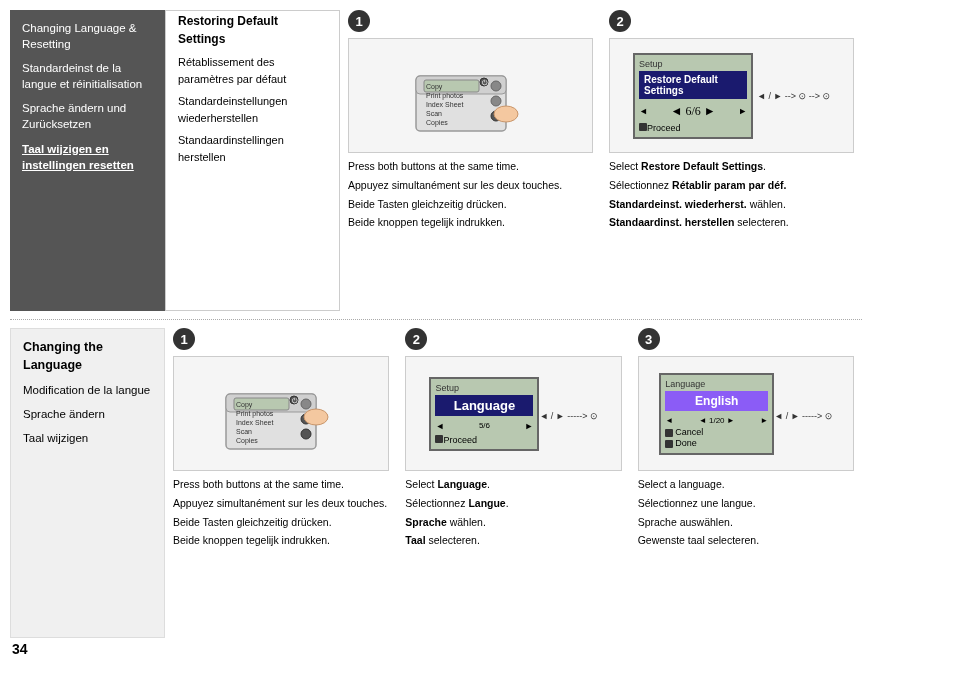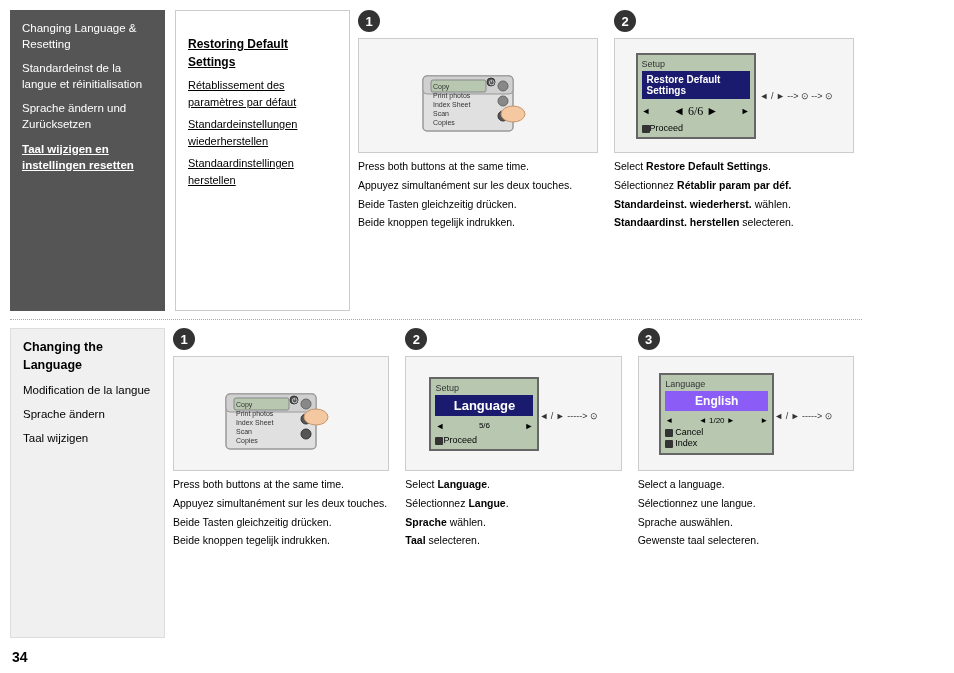"Restoring Default Settings" .title-box { margin-left: 10px -> 0; padding: 24px 12px -> 1px 12px; text-decoration: underline -> none }
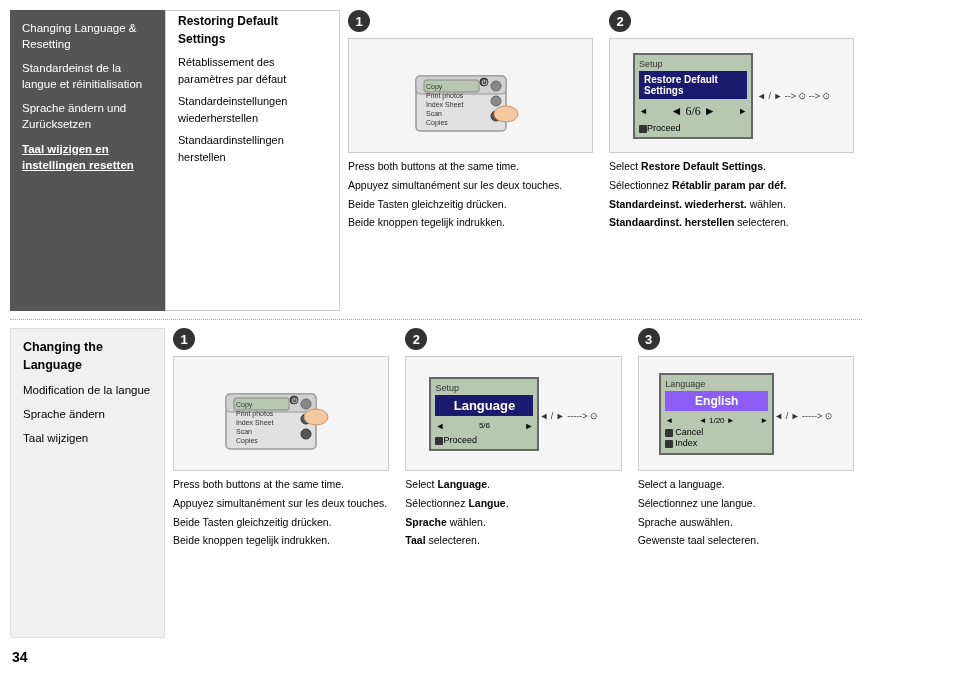"Proceed" .lcd-proceed { align-items: flex-end -> flex-start }
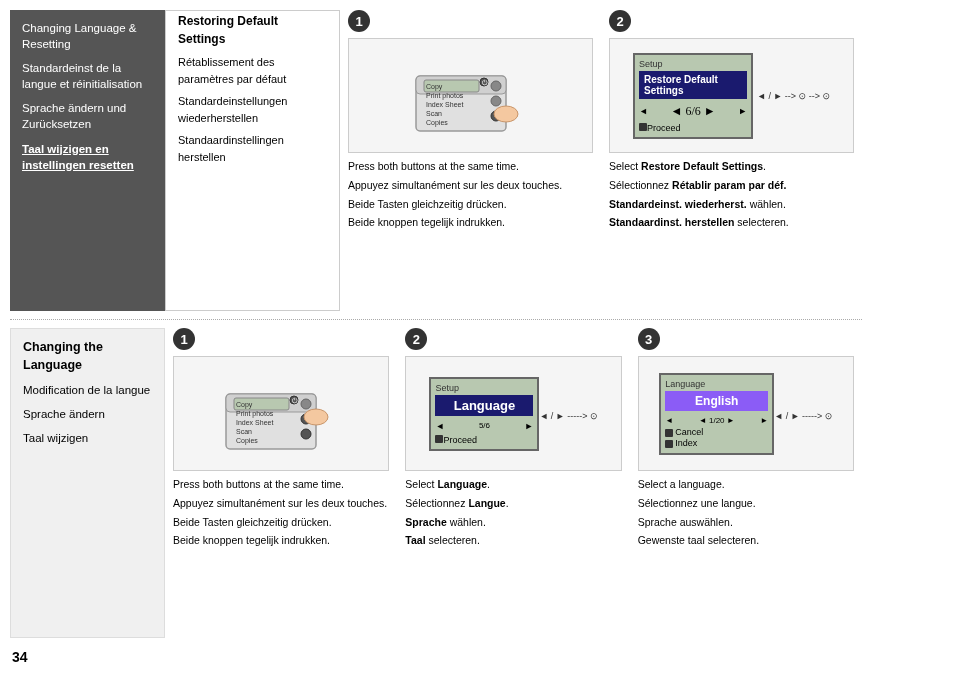"Index" span { text: Index -> Done }
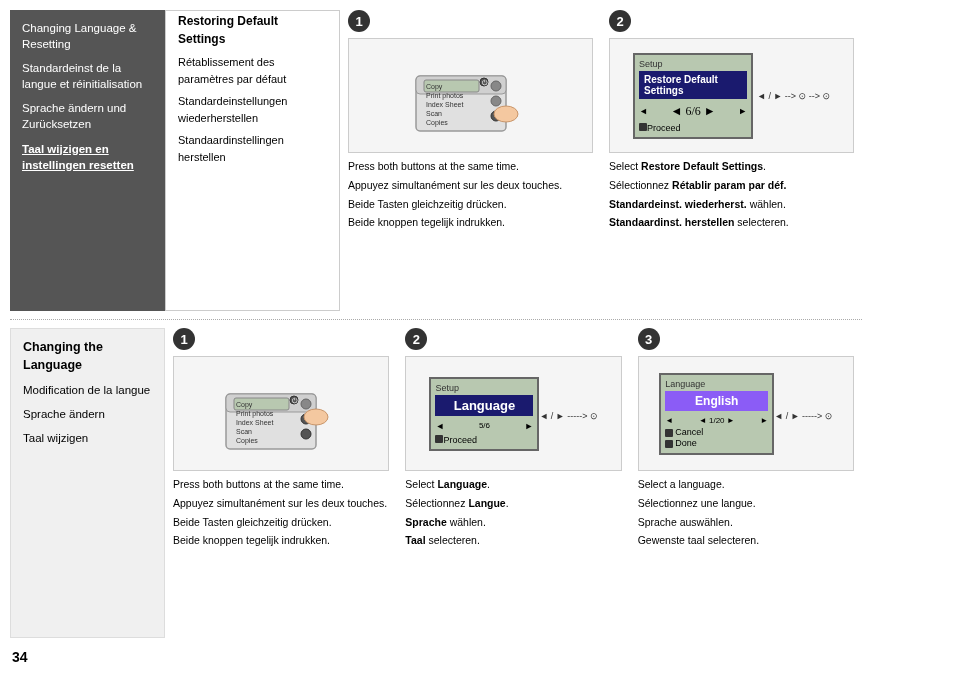"34" .page-number { bottom: 8px -> 16px }
